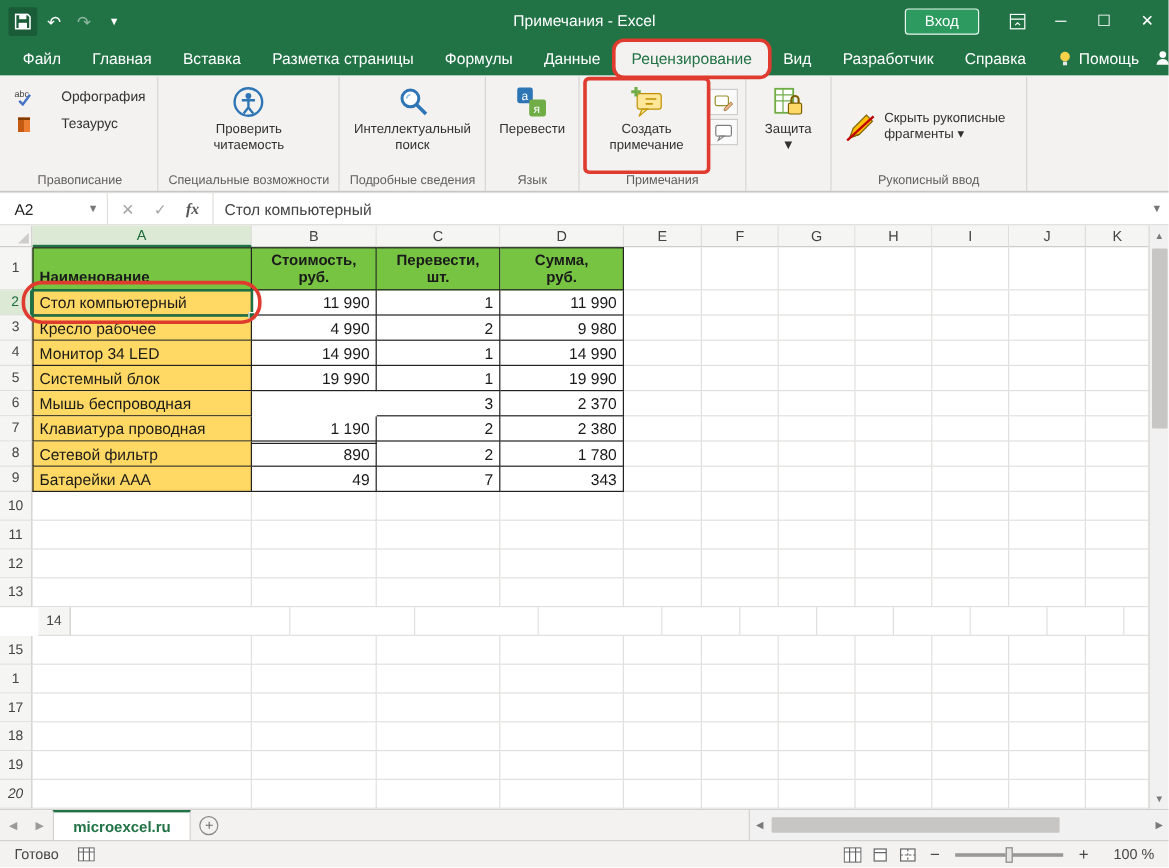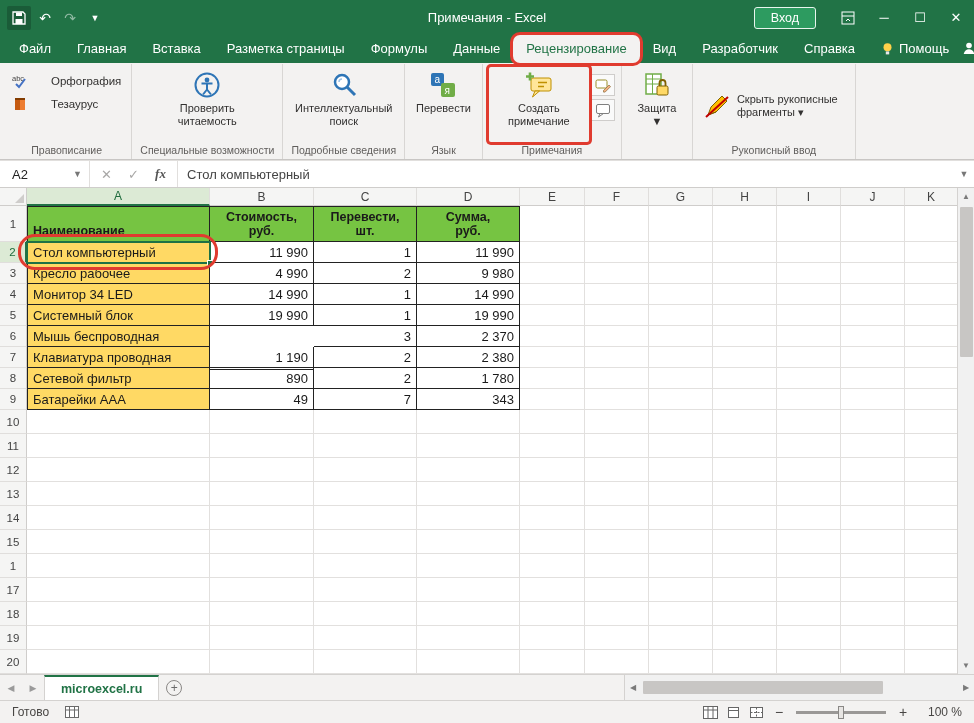"14" div.grow { padding-left: none -> 32px }
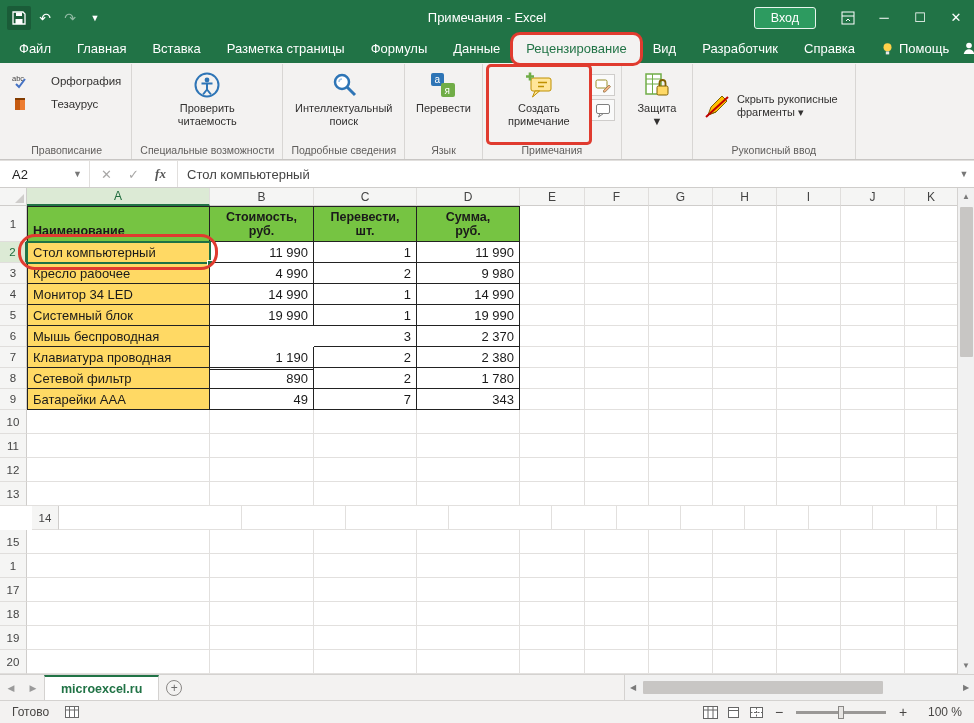"20" div.grow { font-style: none -> italic }
